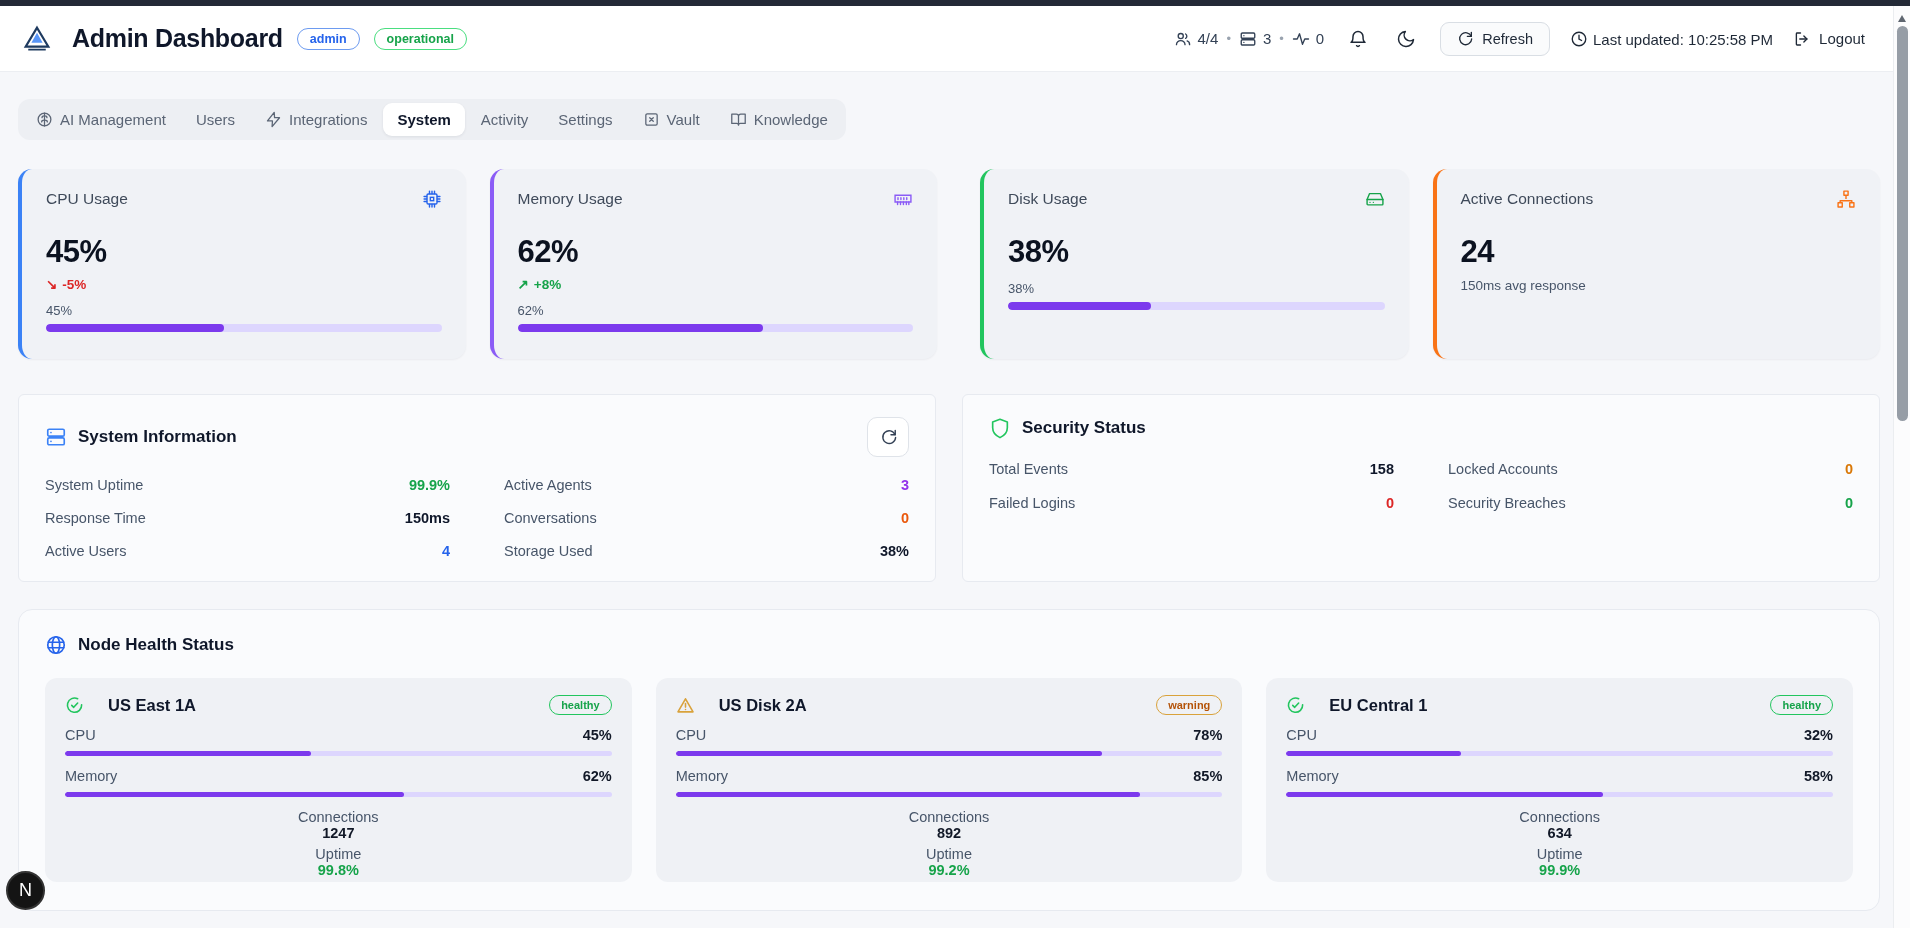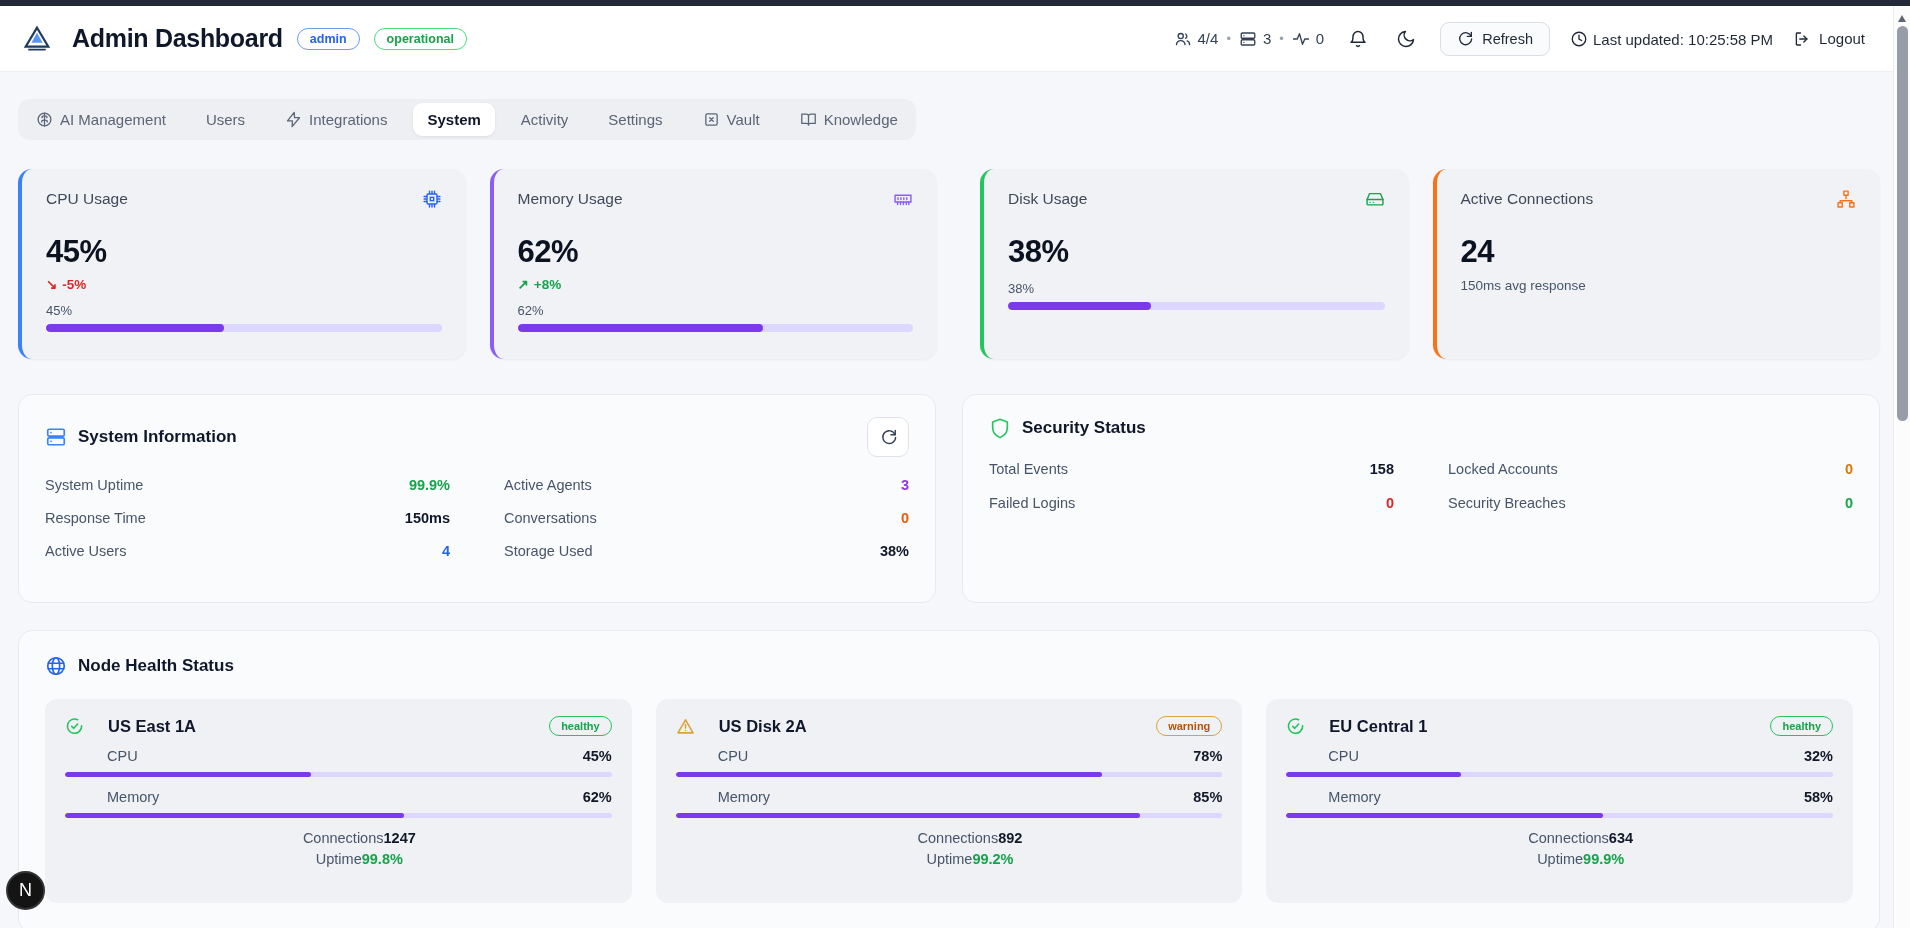"AI Management" .tabbar { gap: 12px -> 2px }
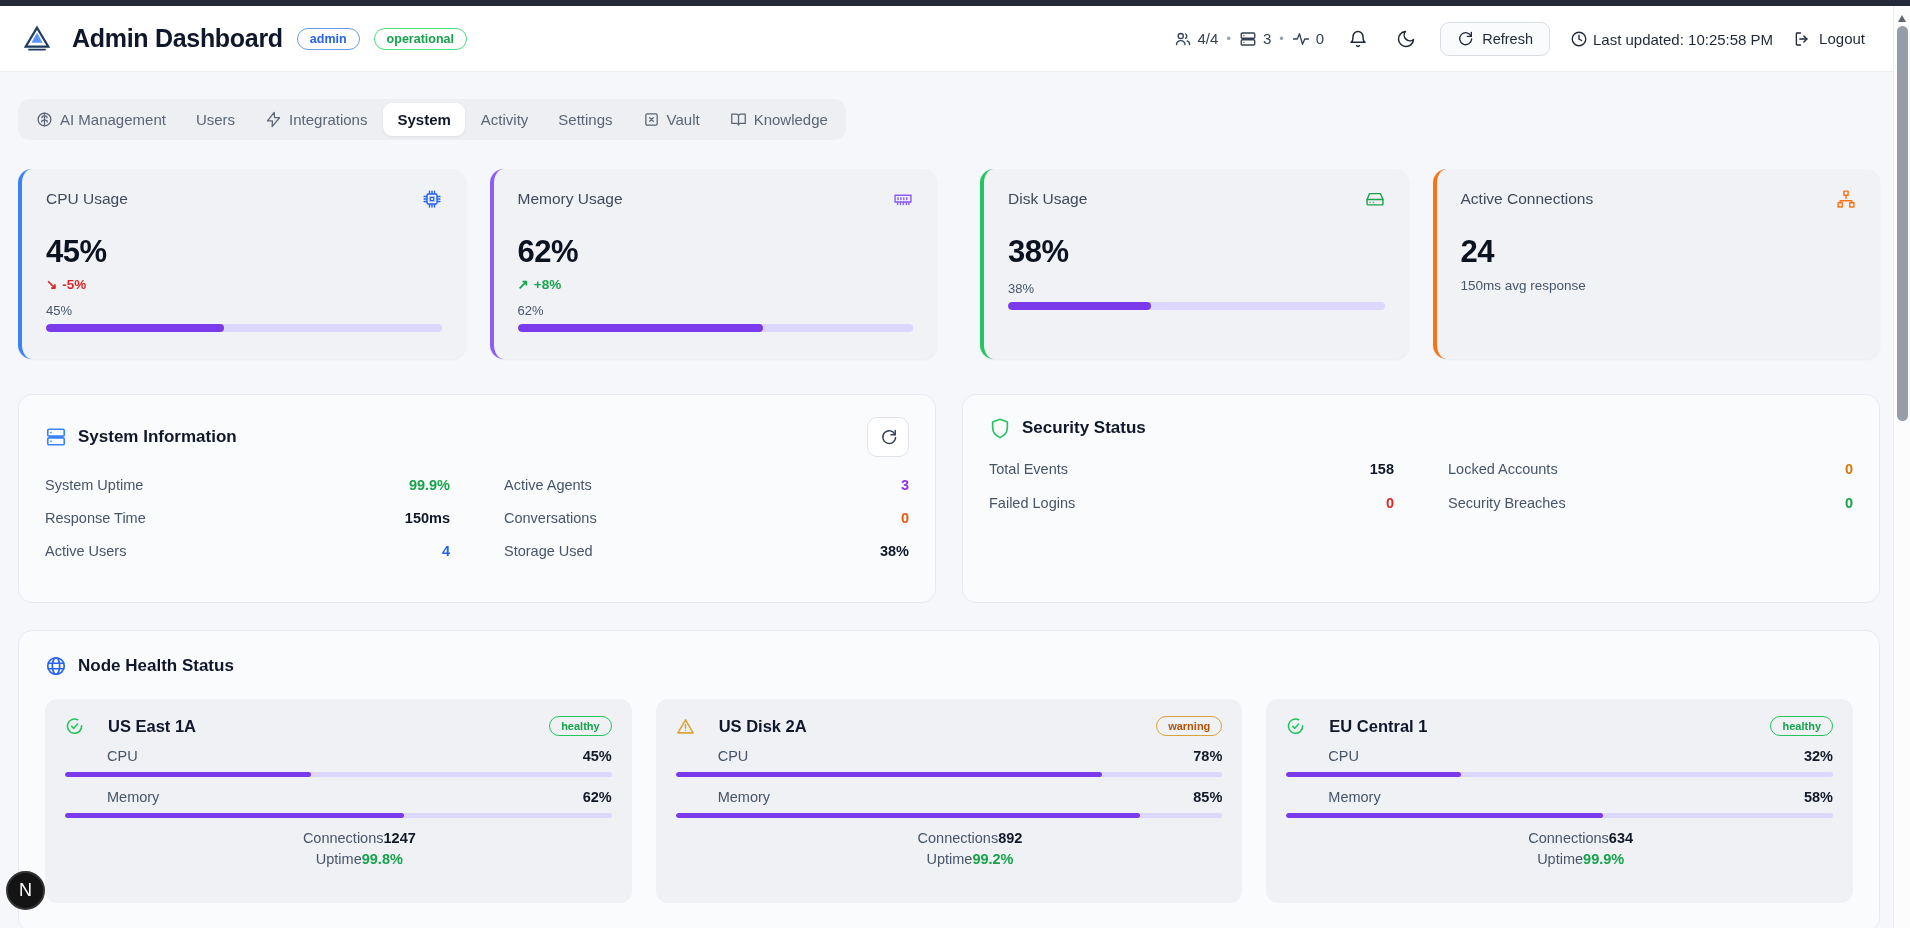"System Information" .panel { border-radius: 14px -> 6px; height: 209px -> 188px }
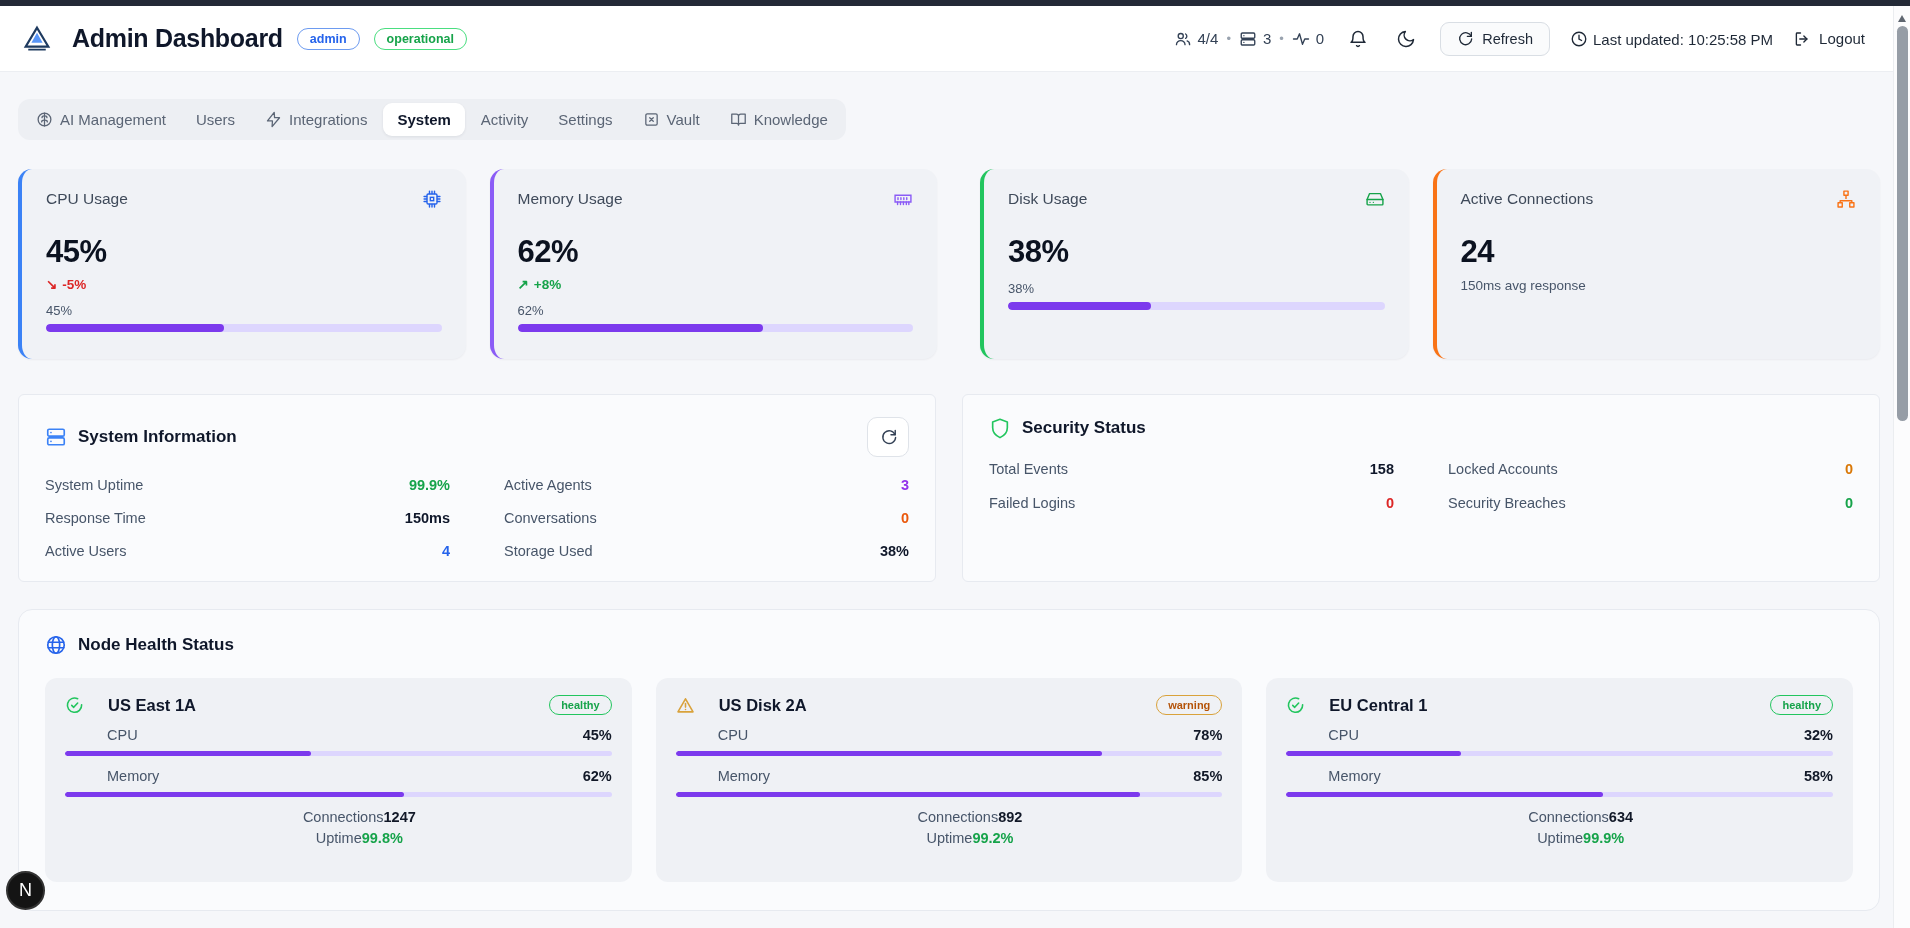"CPU" .metric-label { margin-left: 42px -> none }
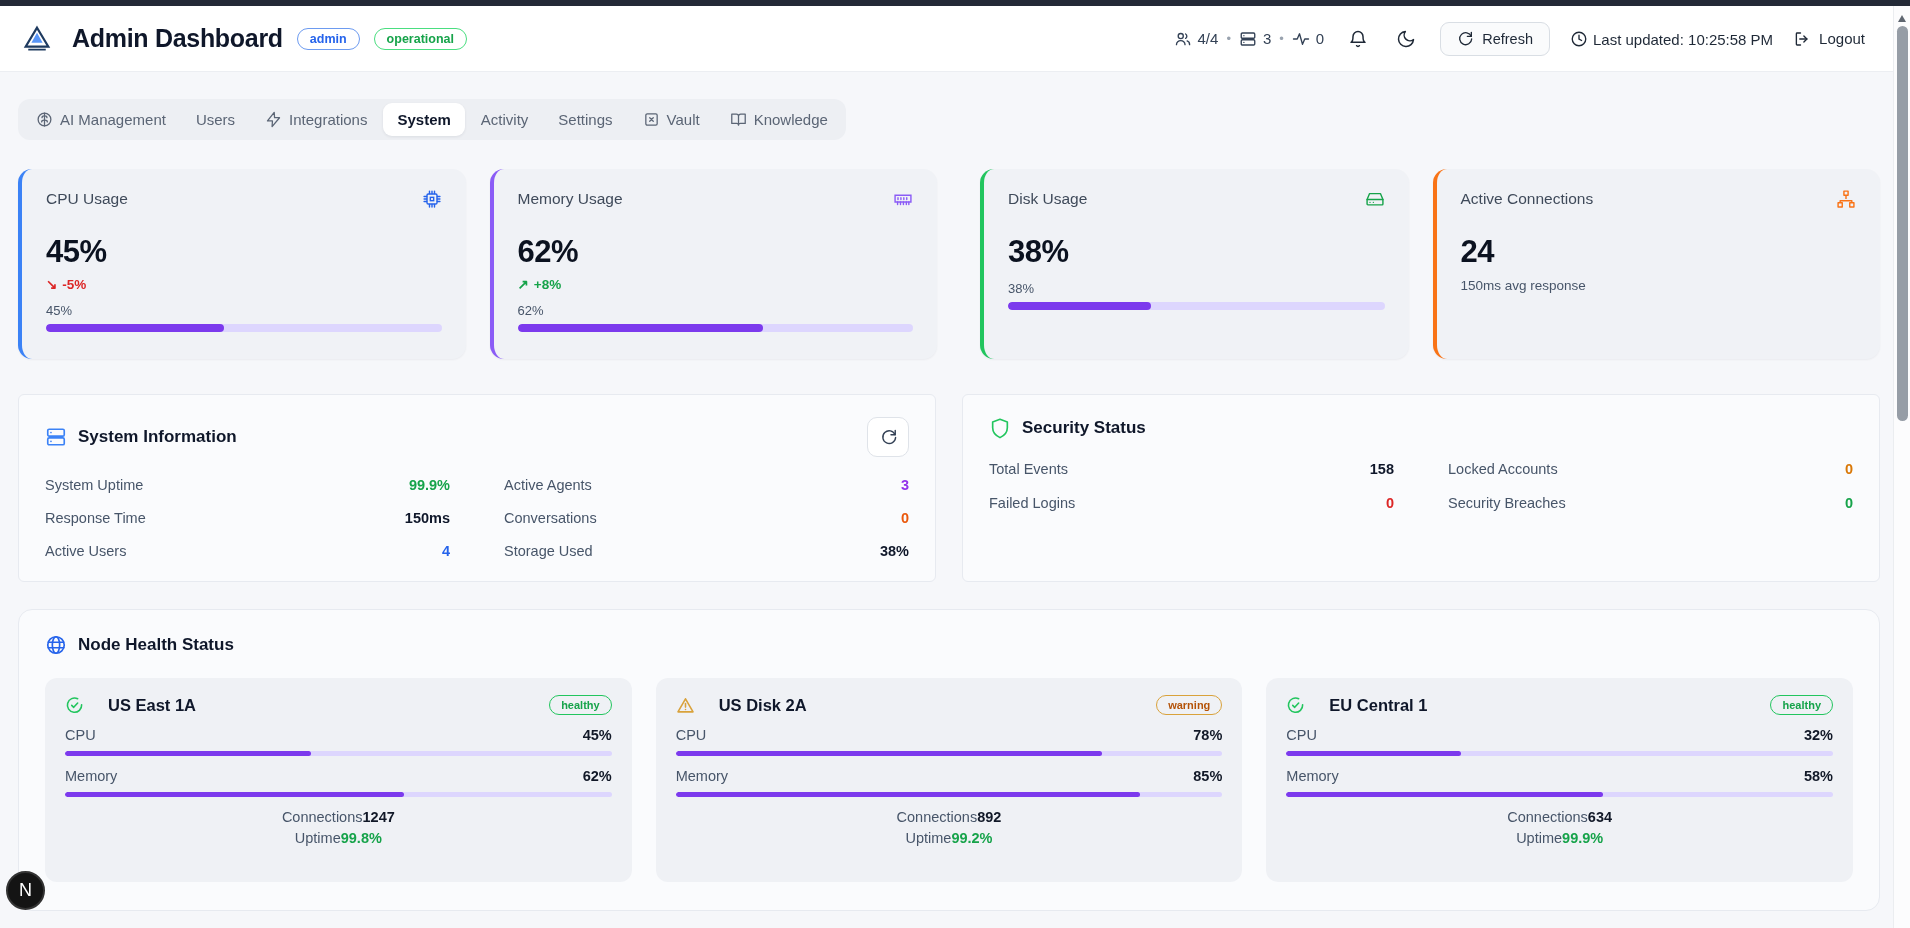"Connections" .node-kv { flex-direction: none -> column; justify-content: center -> flex-end }
